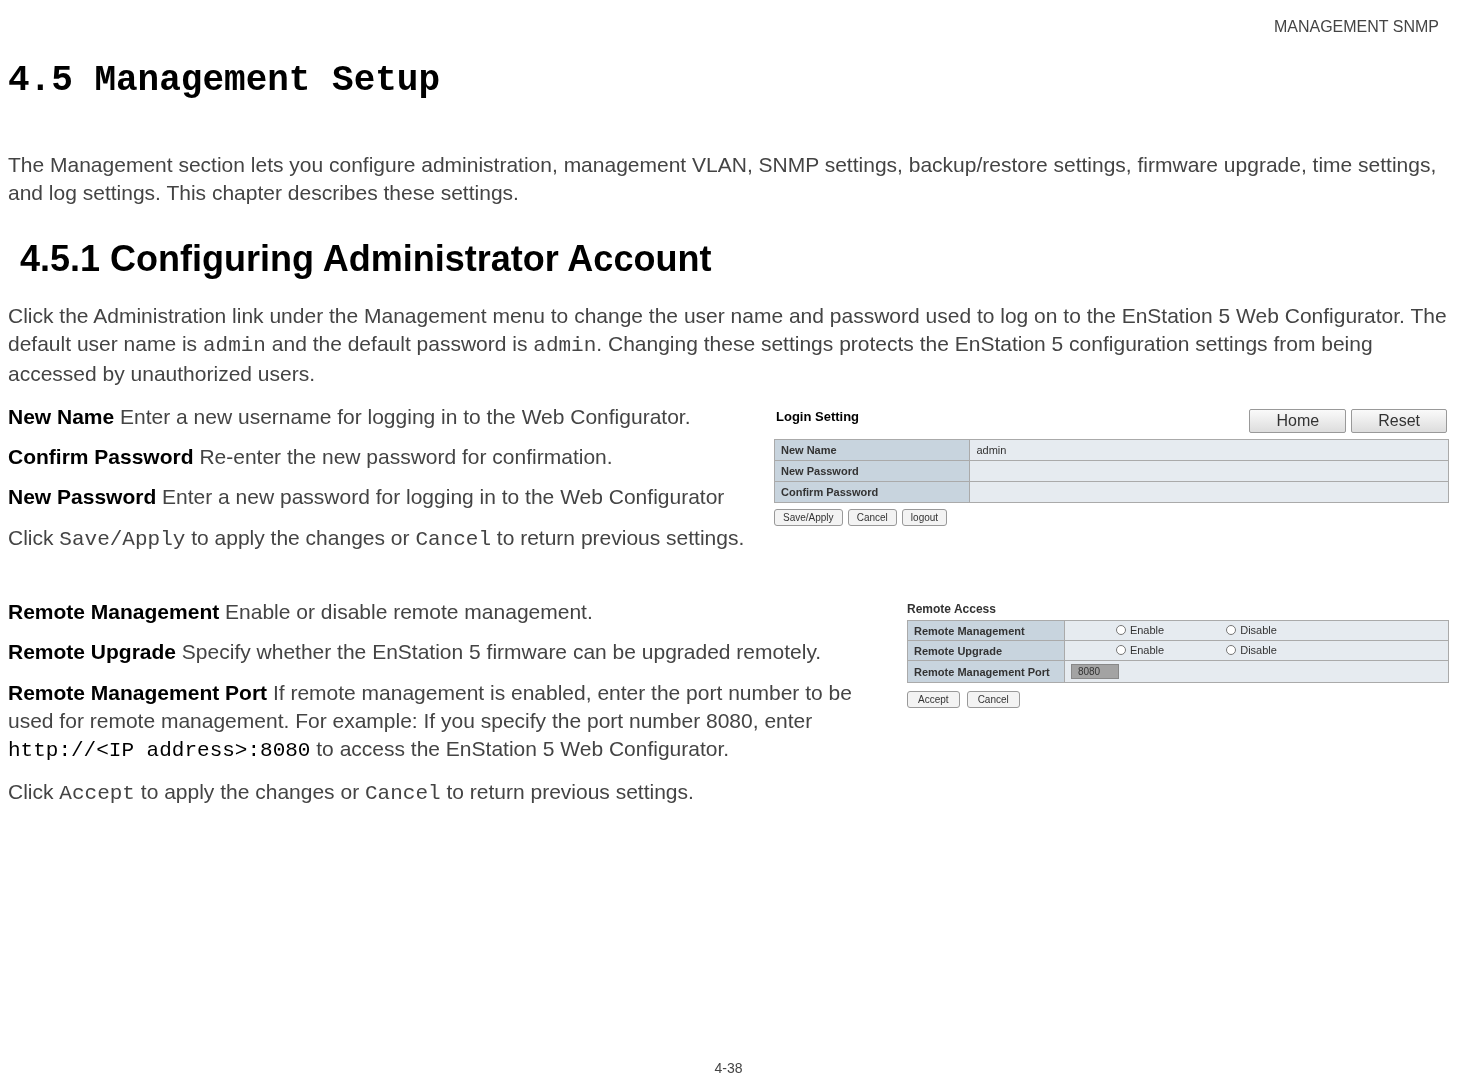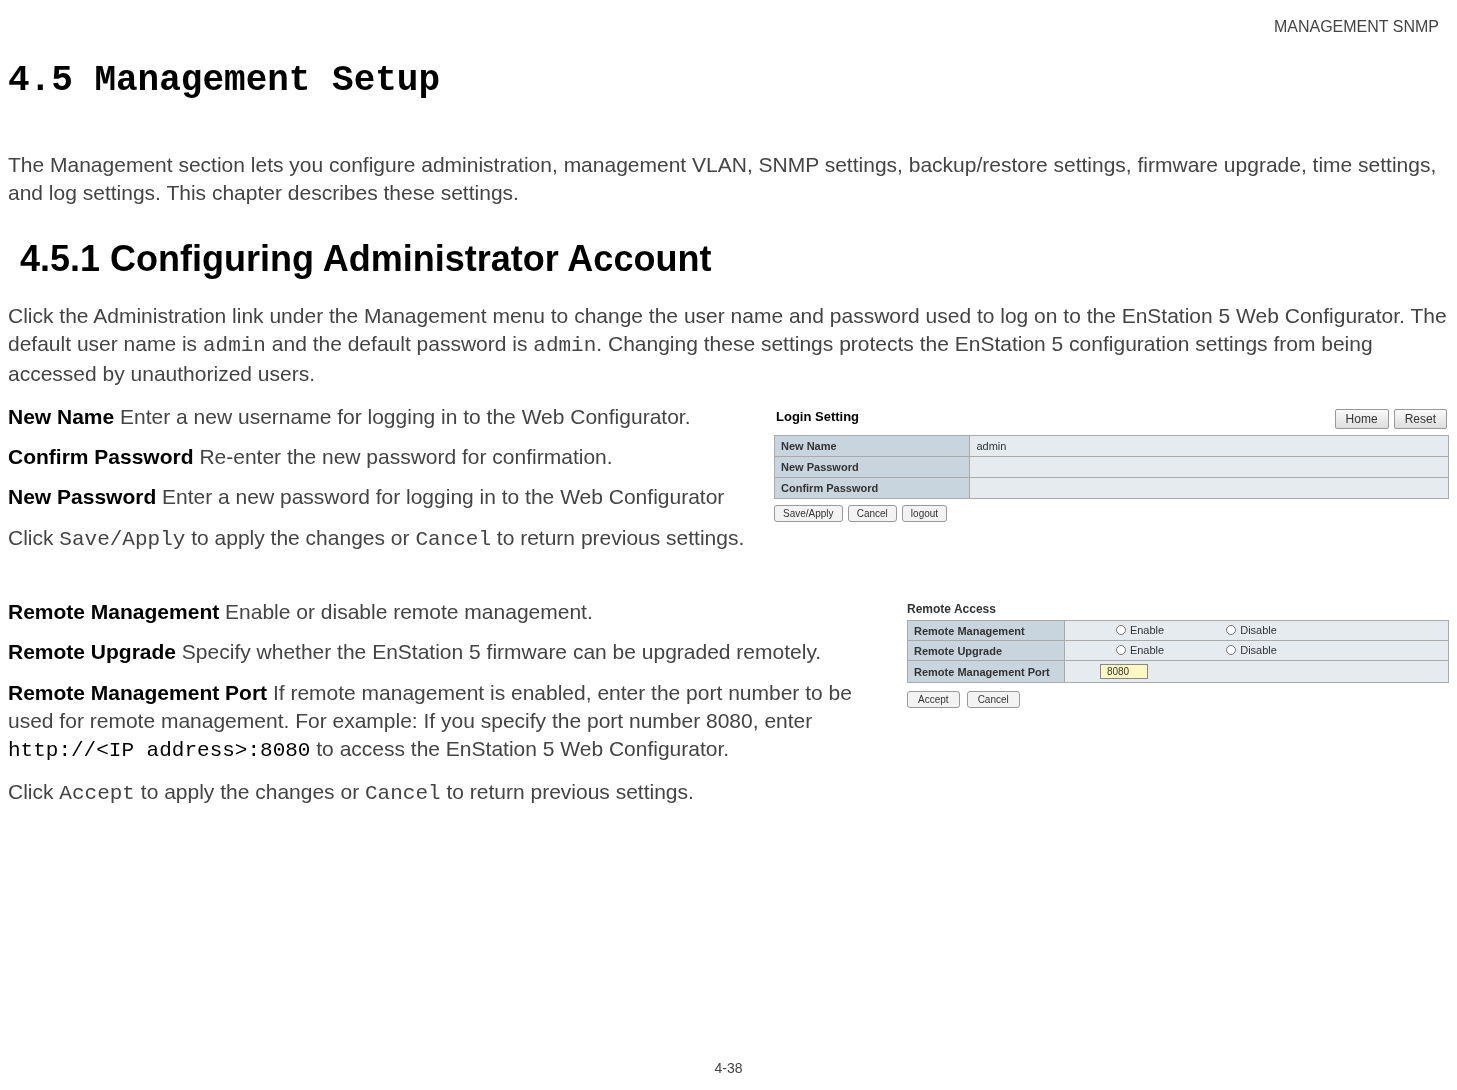"Home" .fig1 .btn-top { font-size: 12px -> 16px; padding: 2px 10px -> 2px 26px }
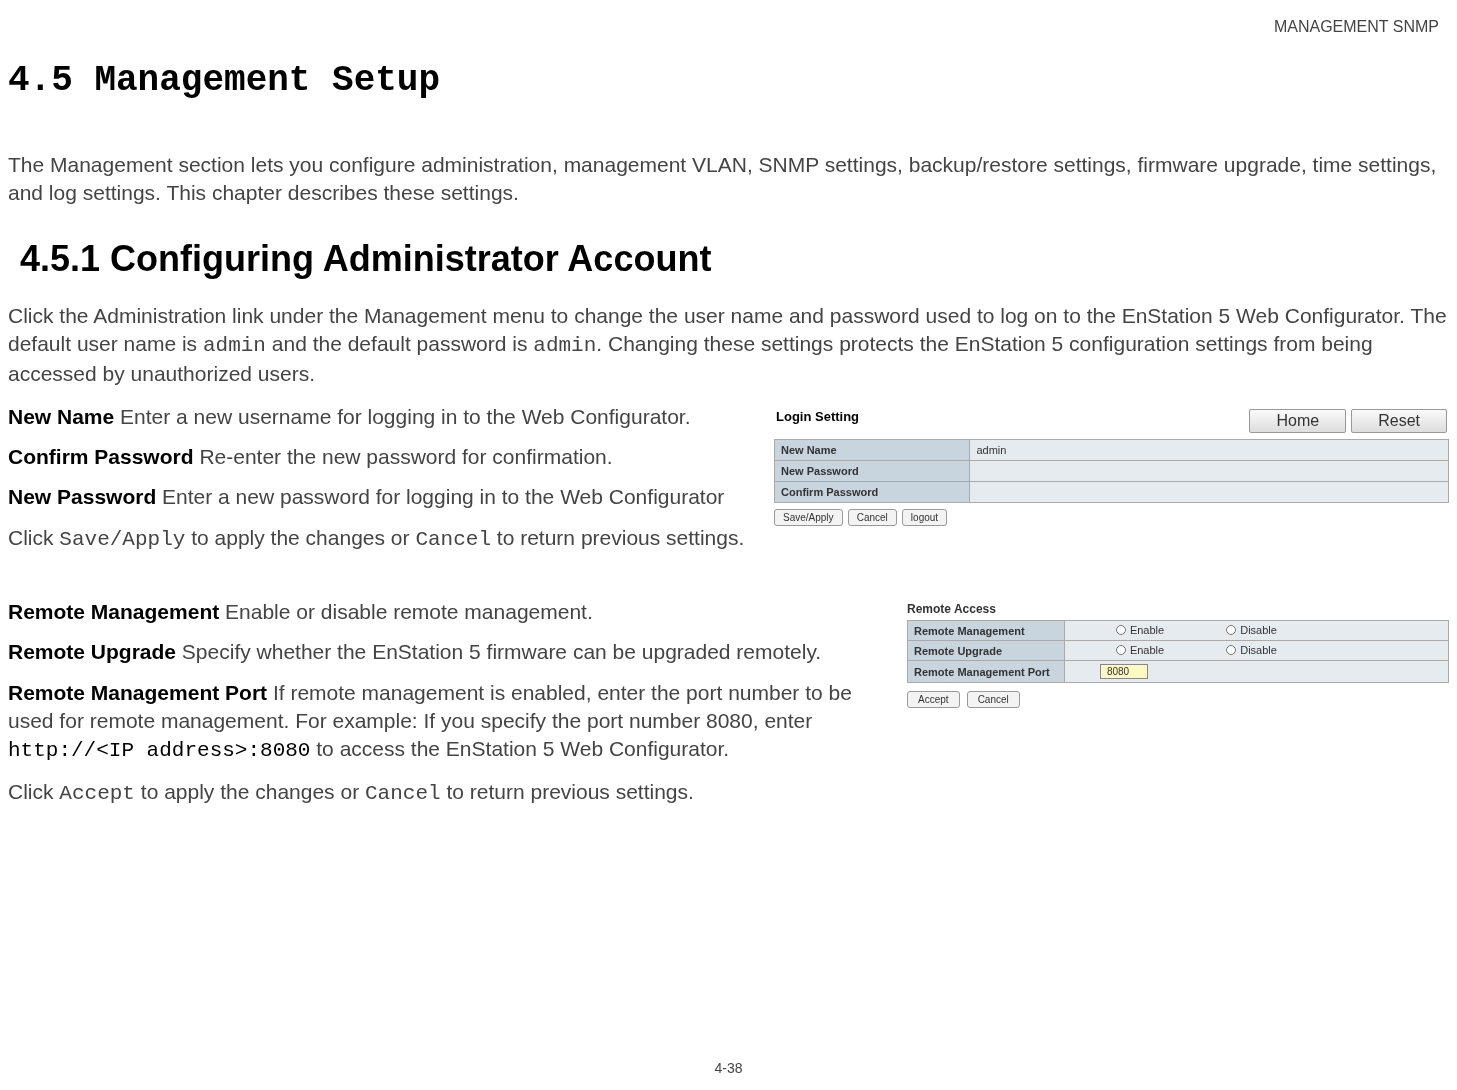"8080" .fig2 .portbox { background: #fef9c3 -> #a3a3a3; margin-left: 29px -> none }
